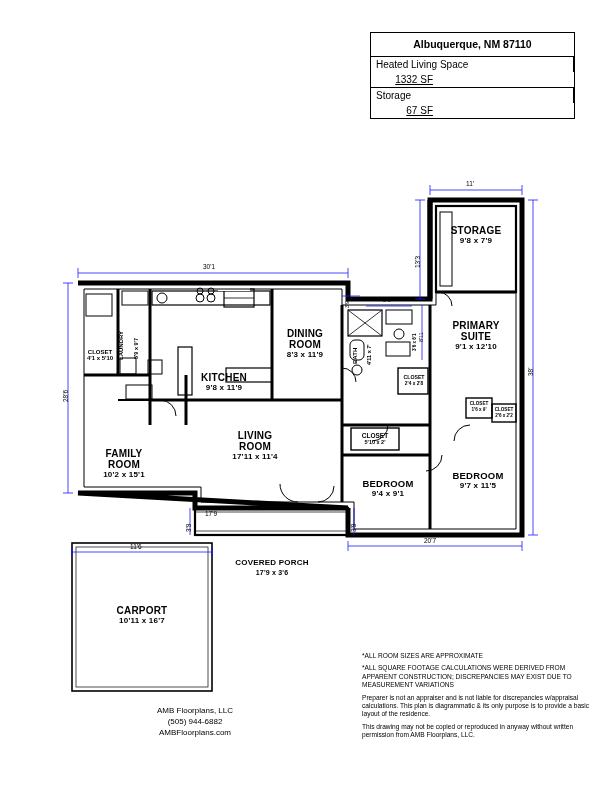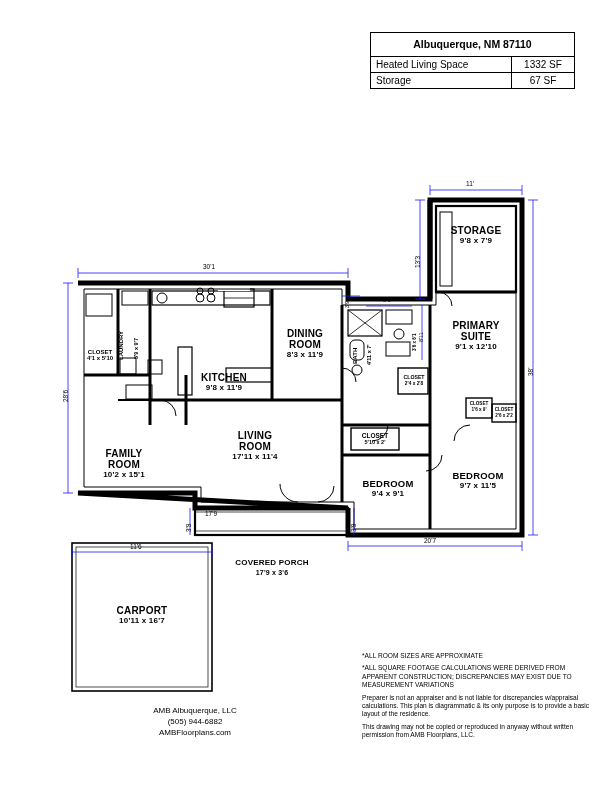"Heated Living Space" #title-block .row { flex-direction: none -> column }
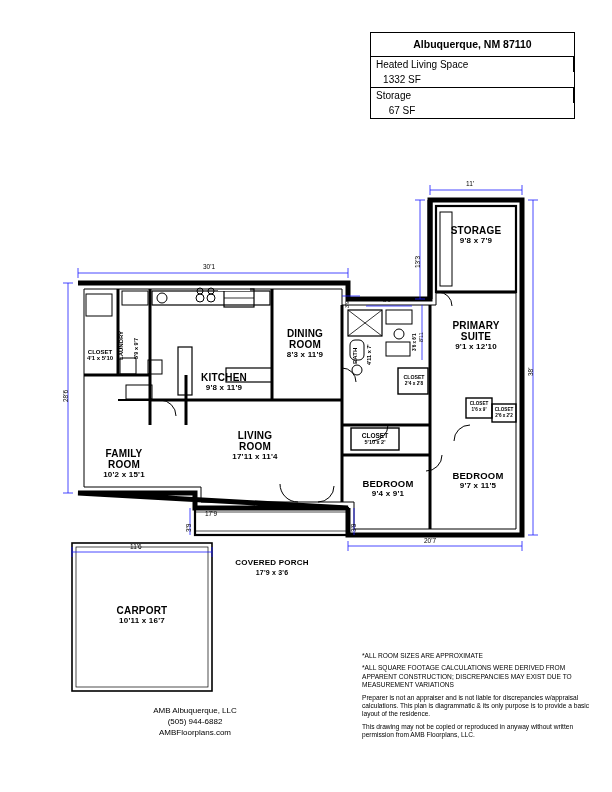"1332 SF" #title-block .row .val { text-align: center -> right; text-decoration: none -> underline }
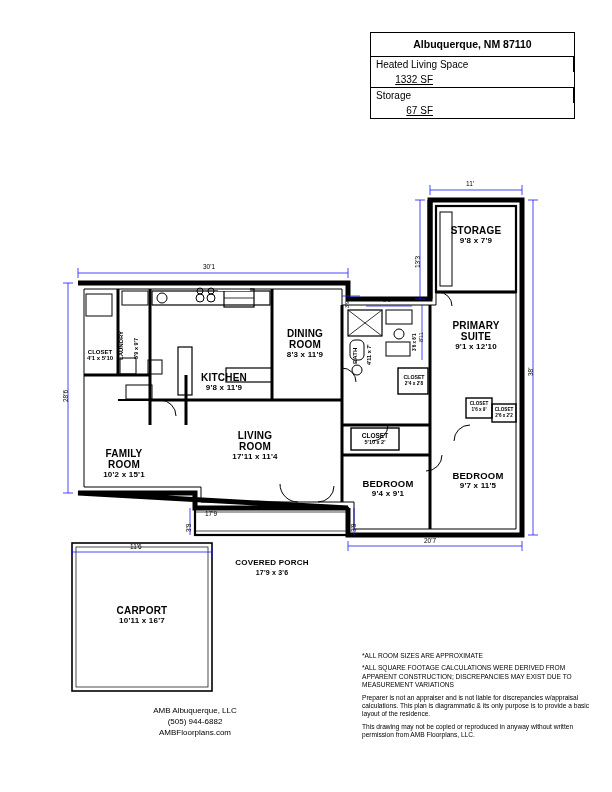"AMB Albuquerque, LLC" div { text: Albuquerque -> Floorplans }
